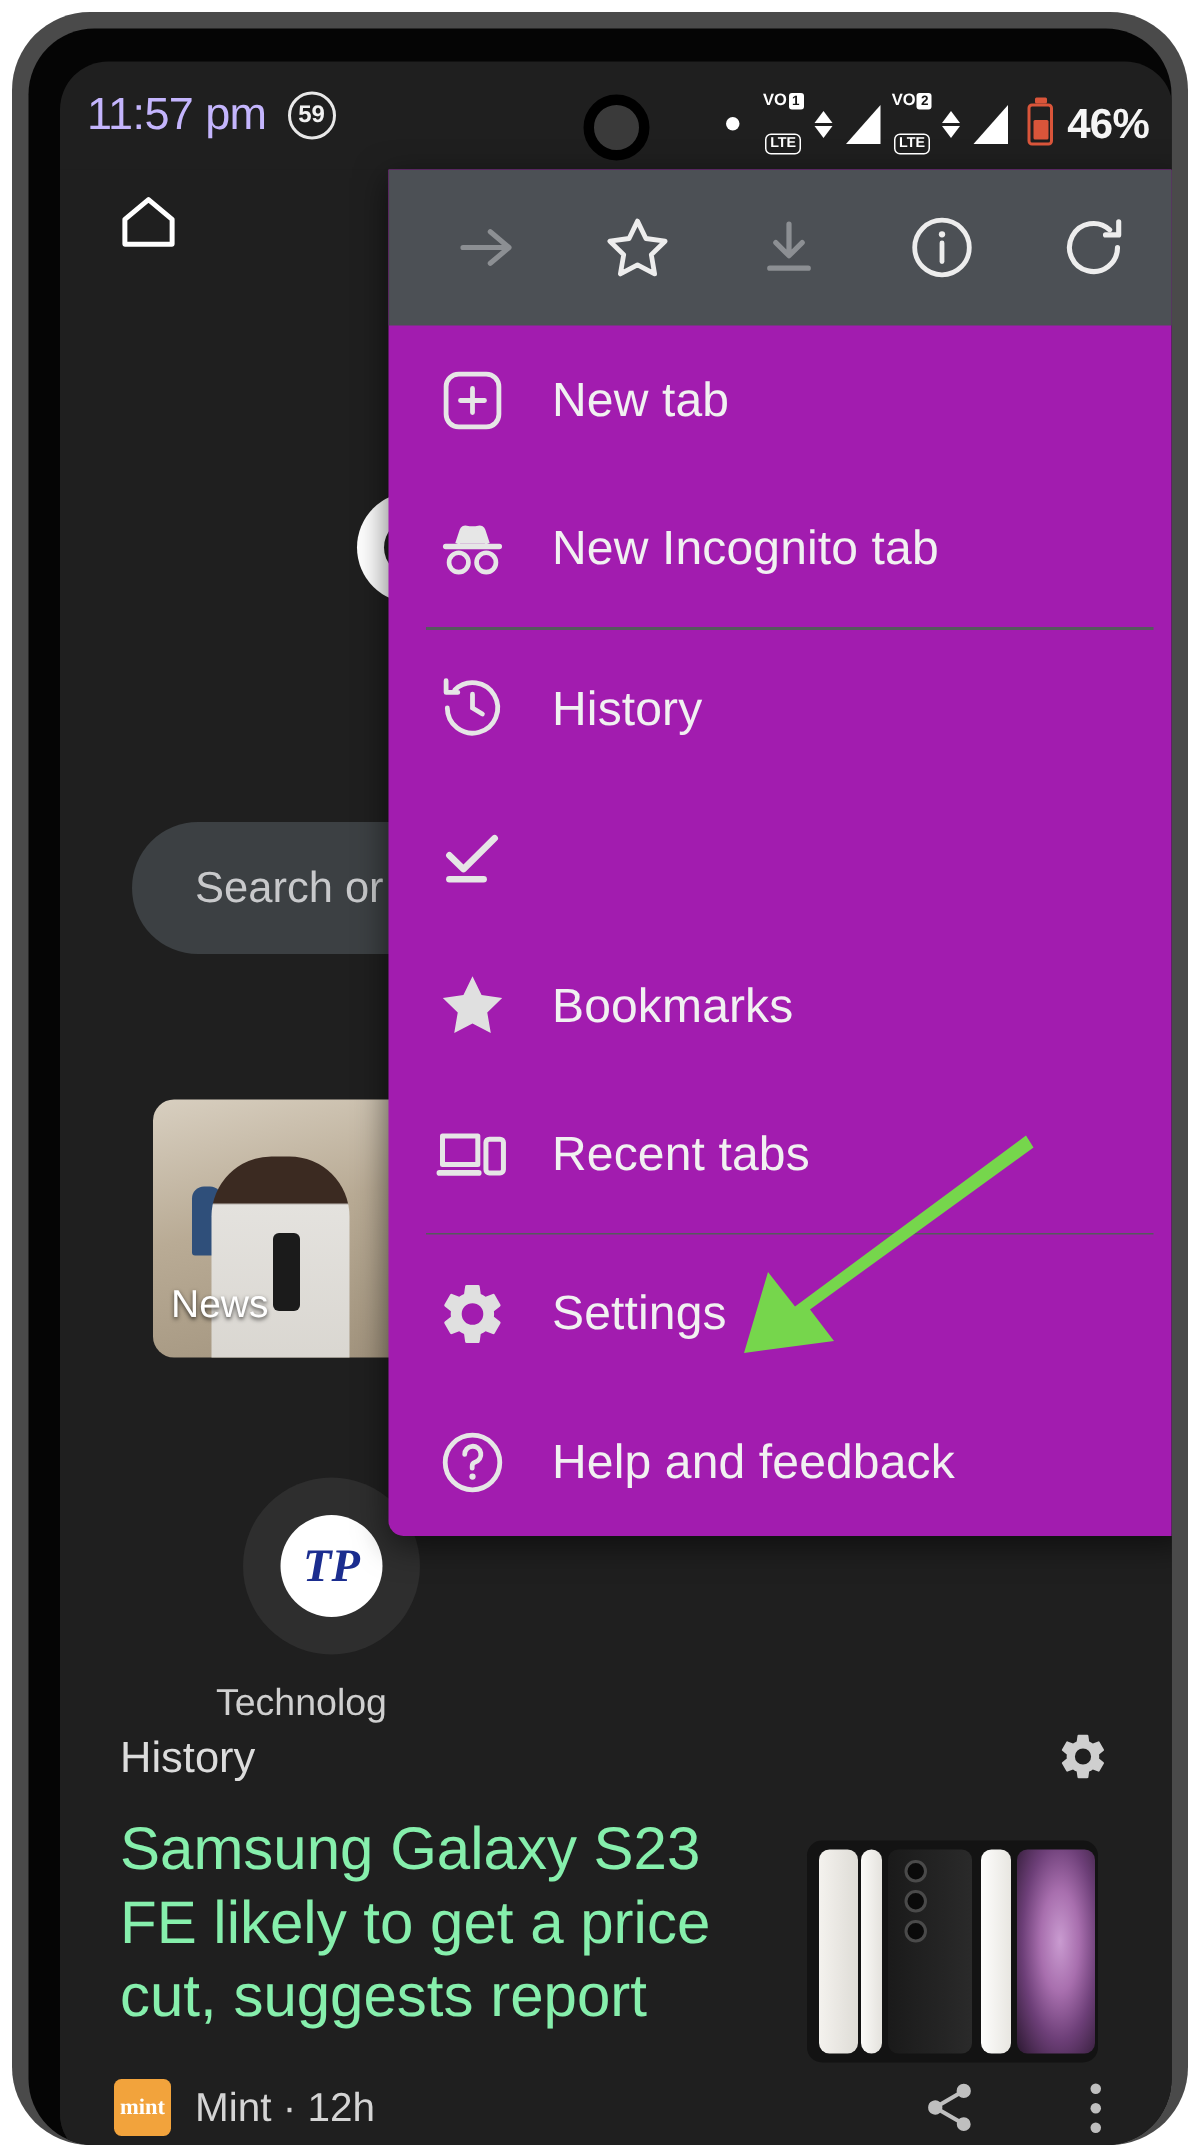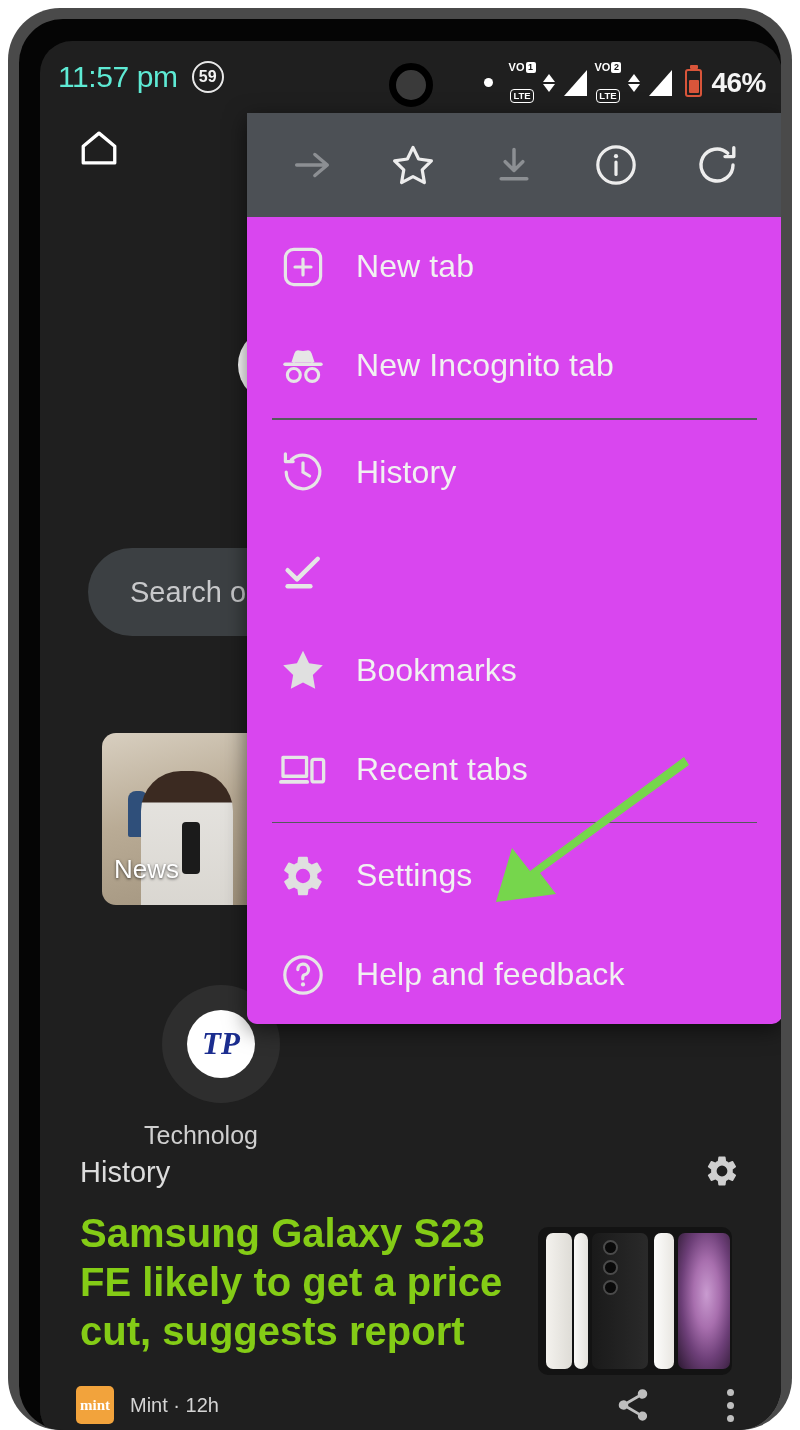"11:57 pm" #status-clock { color: #5eead4 -> #c4b5fd }
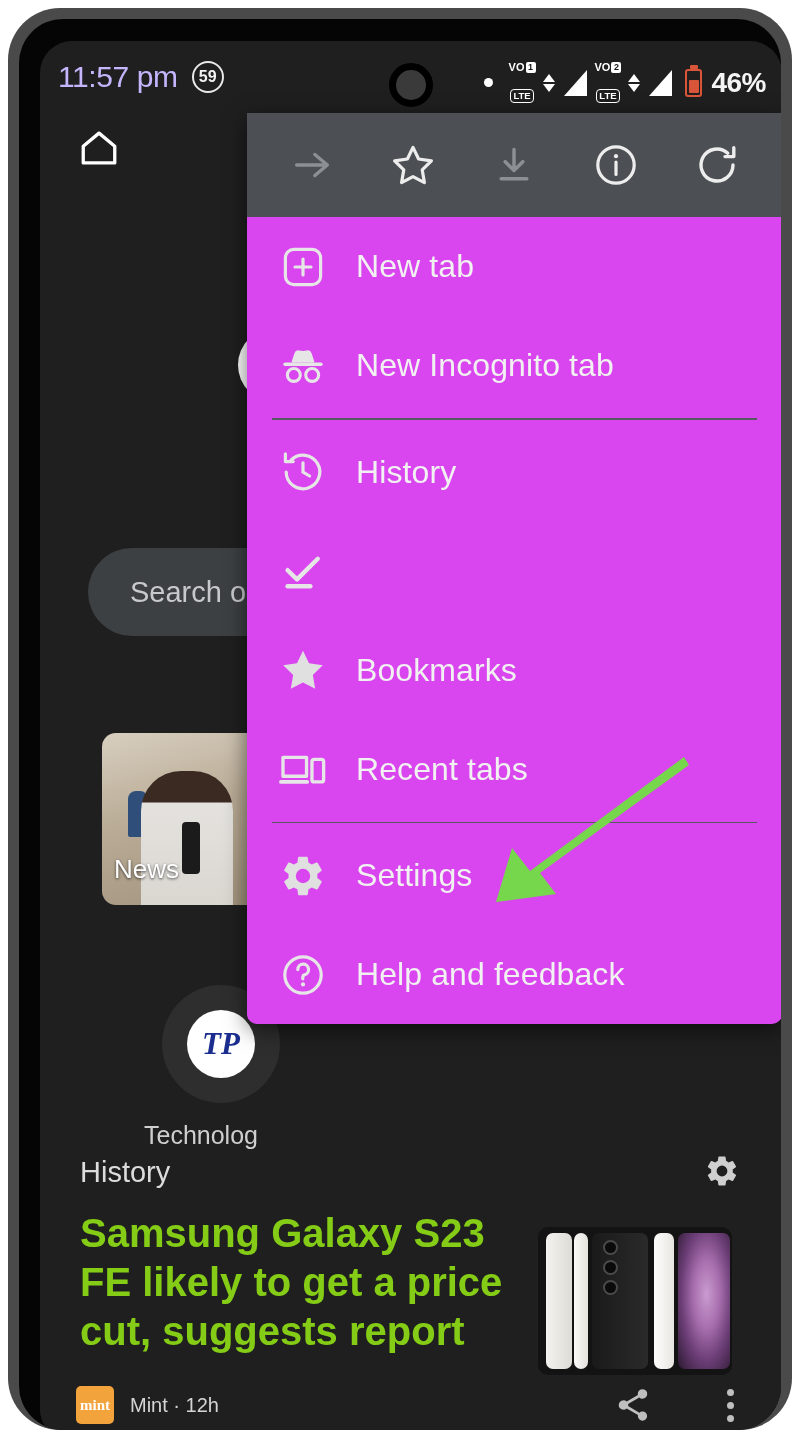"New tab" #chrome-menu { background: #d946ef -> #a21caf; left: 207px -> 219px }
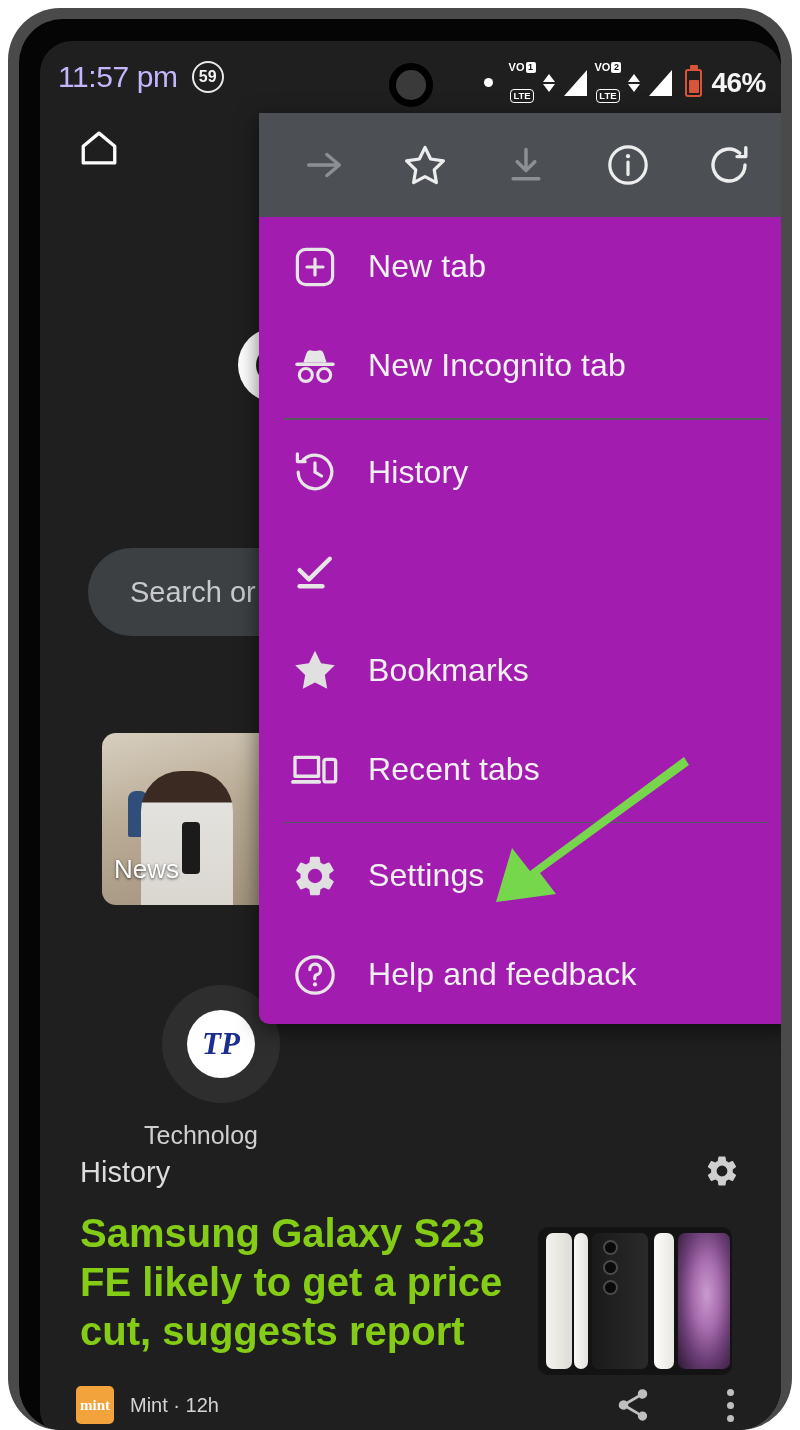"Samsung Galaxy S23 FE likely" #article-headline { color: #84cc16 -> #86efac; font-weight: 700 -> 400 }
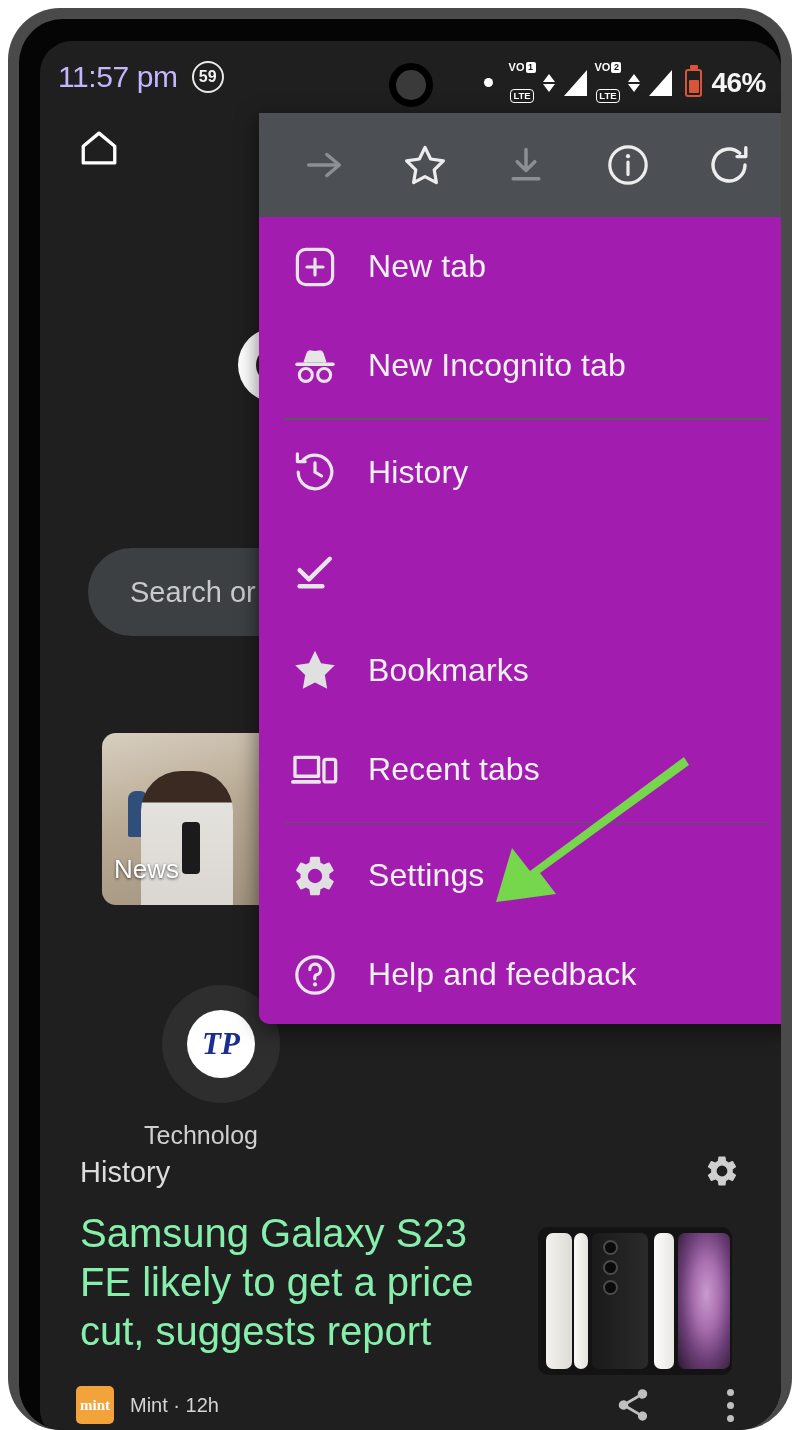"Mint · 12h" #article-source { font-size: 20px -> 27px }
